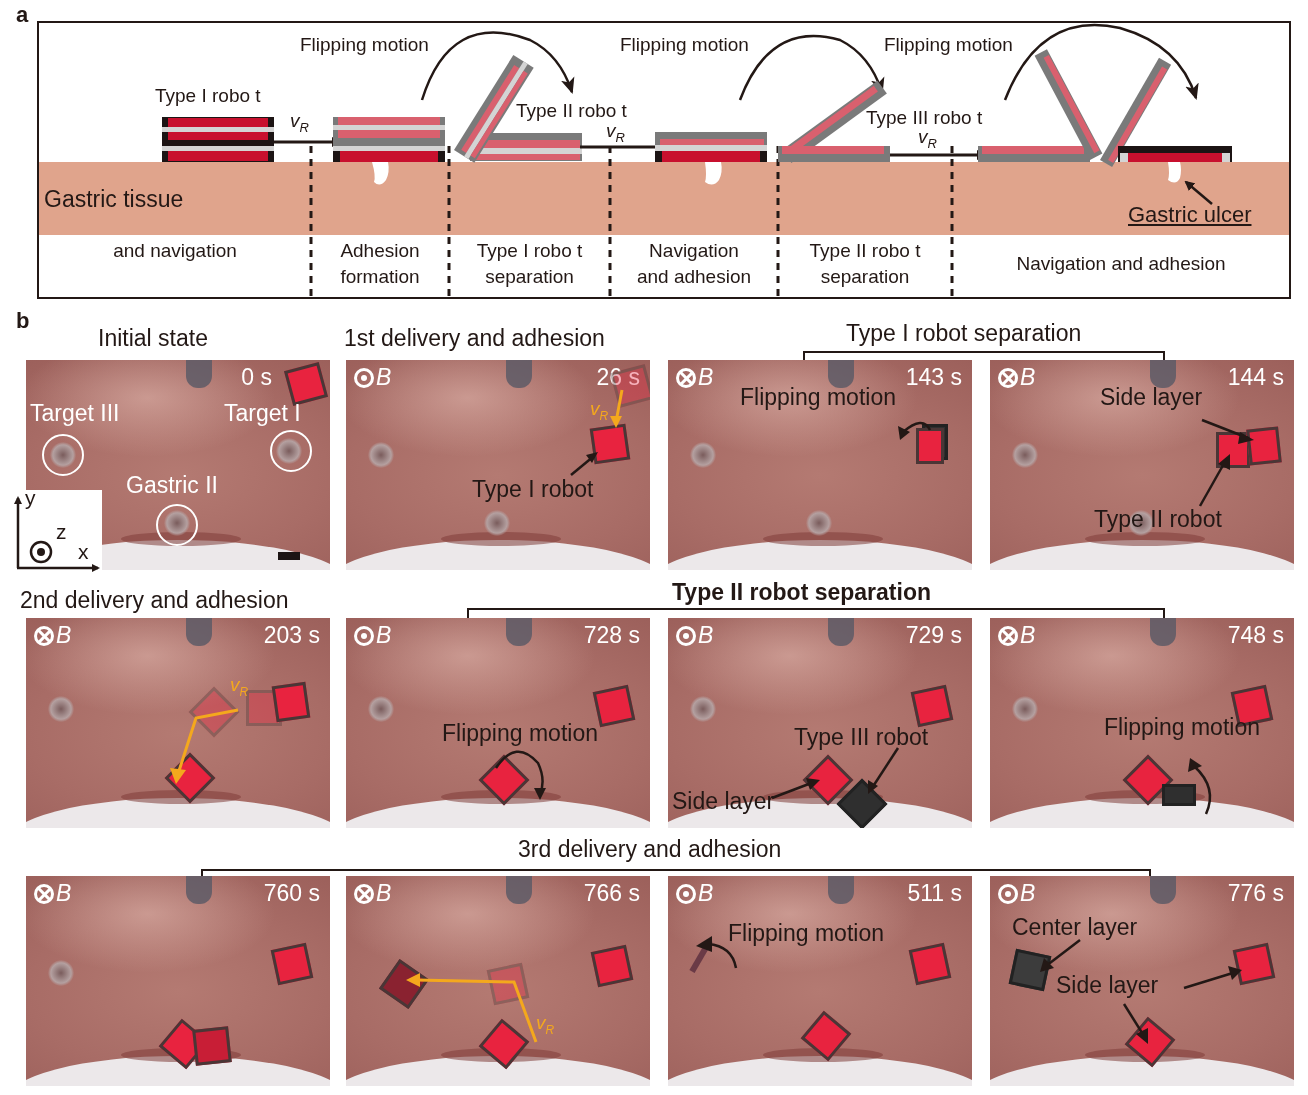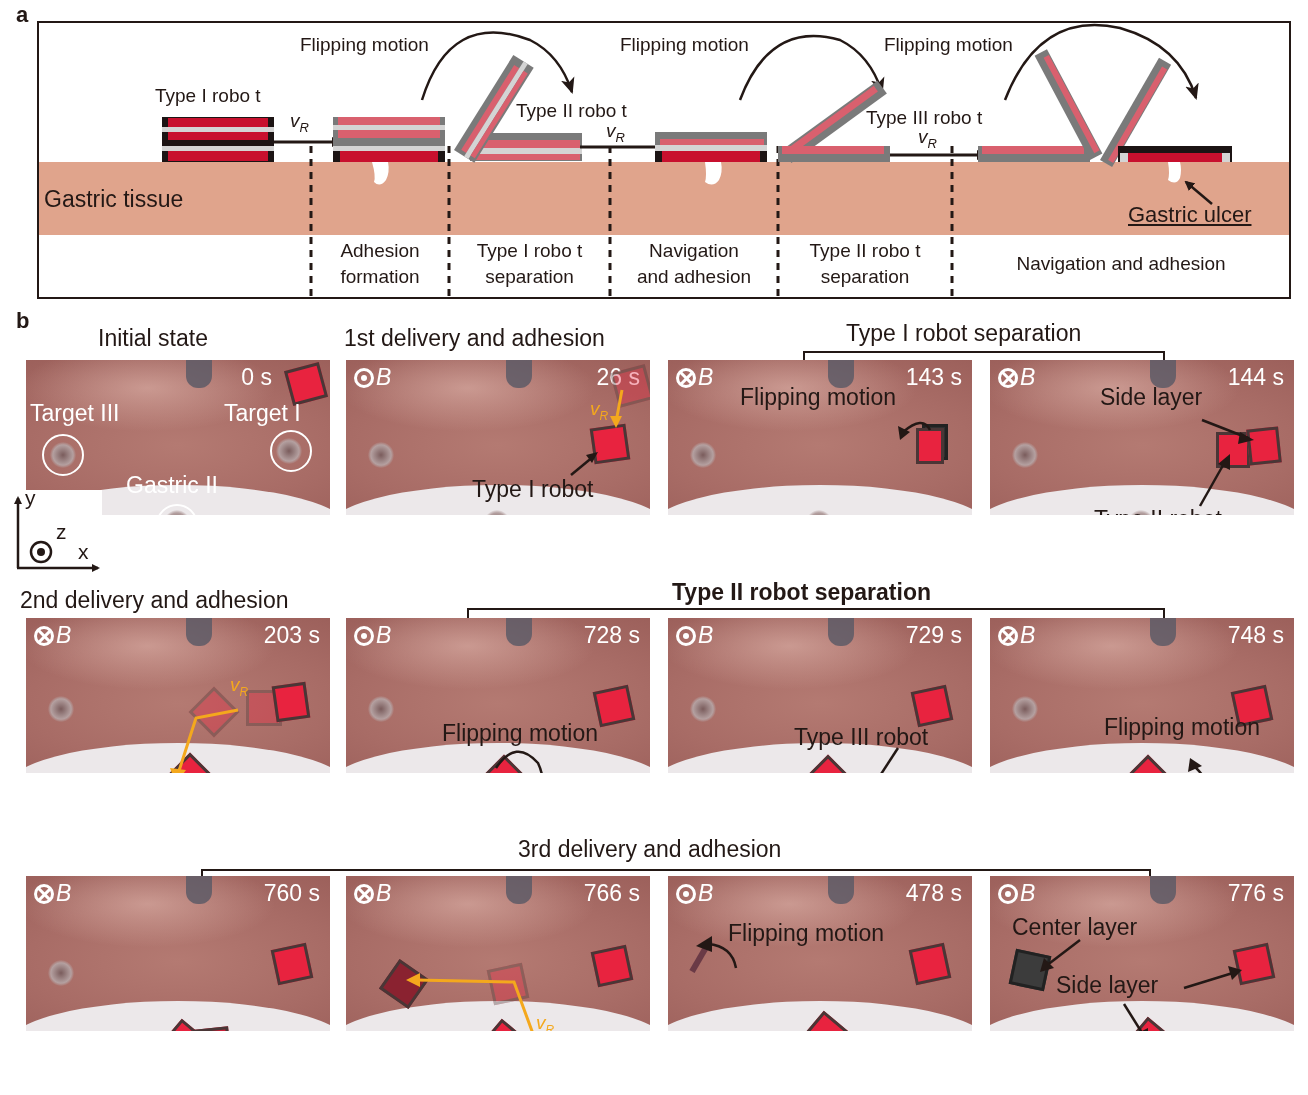"and navigation" div { html: none -> <div>and navigation</div> }
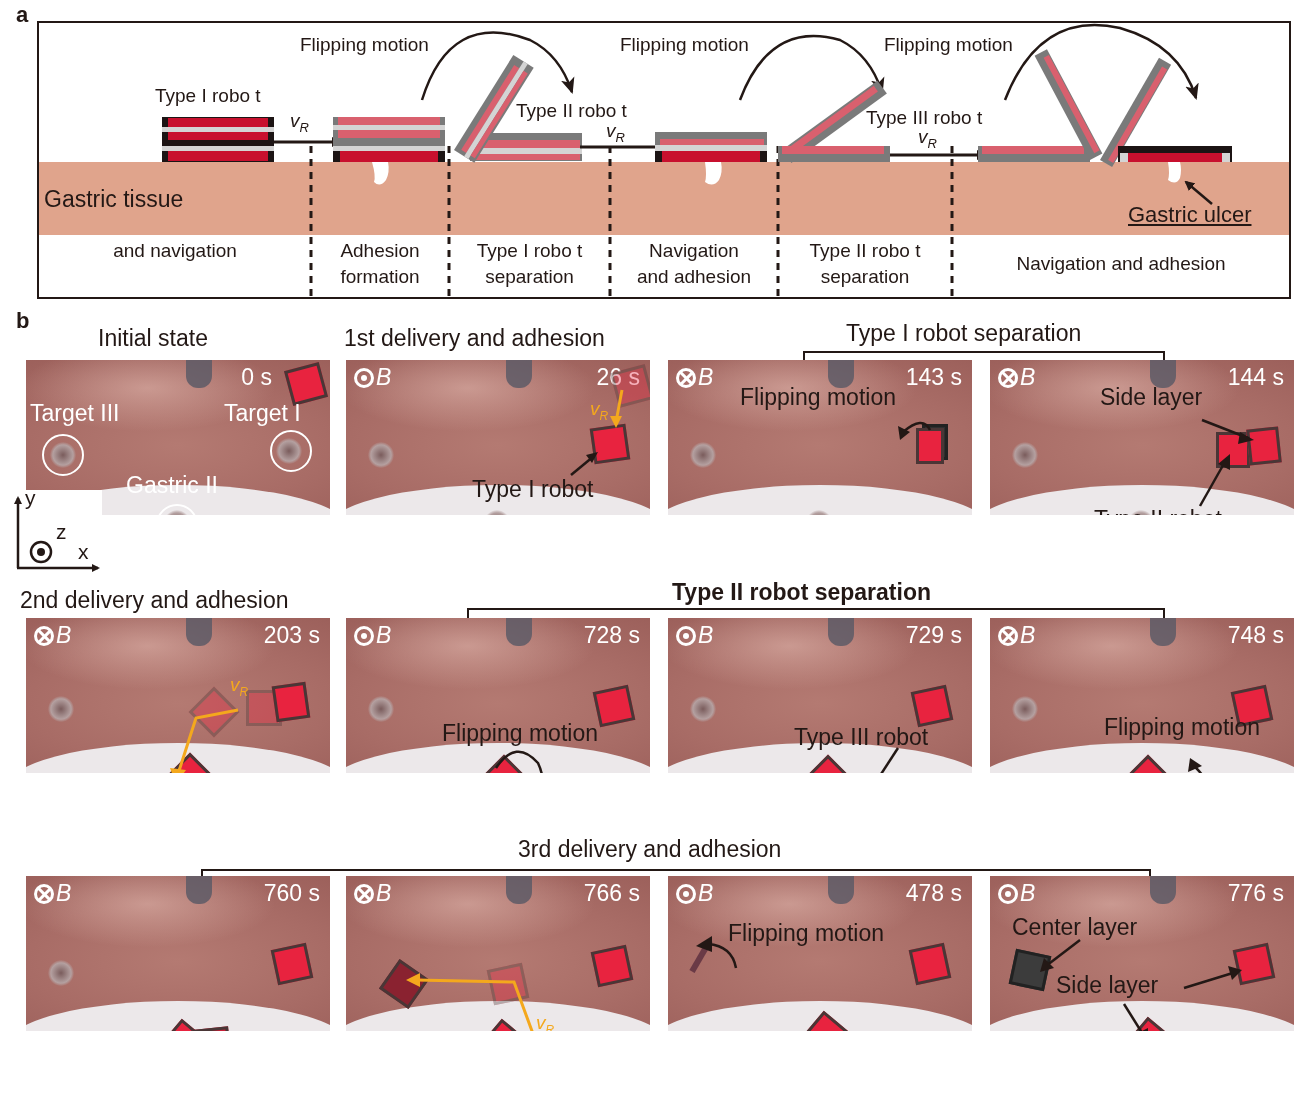"0 s" .photo { height: 155px -> 210px }
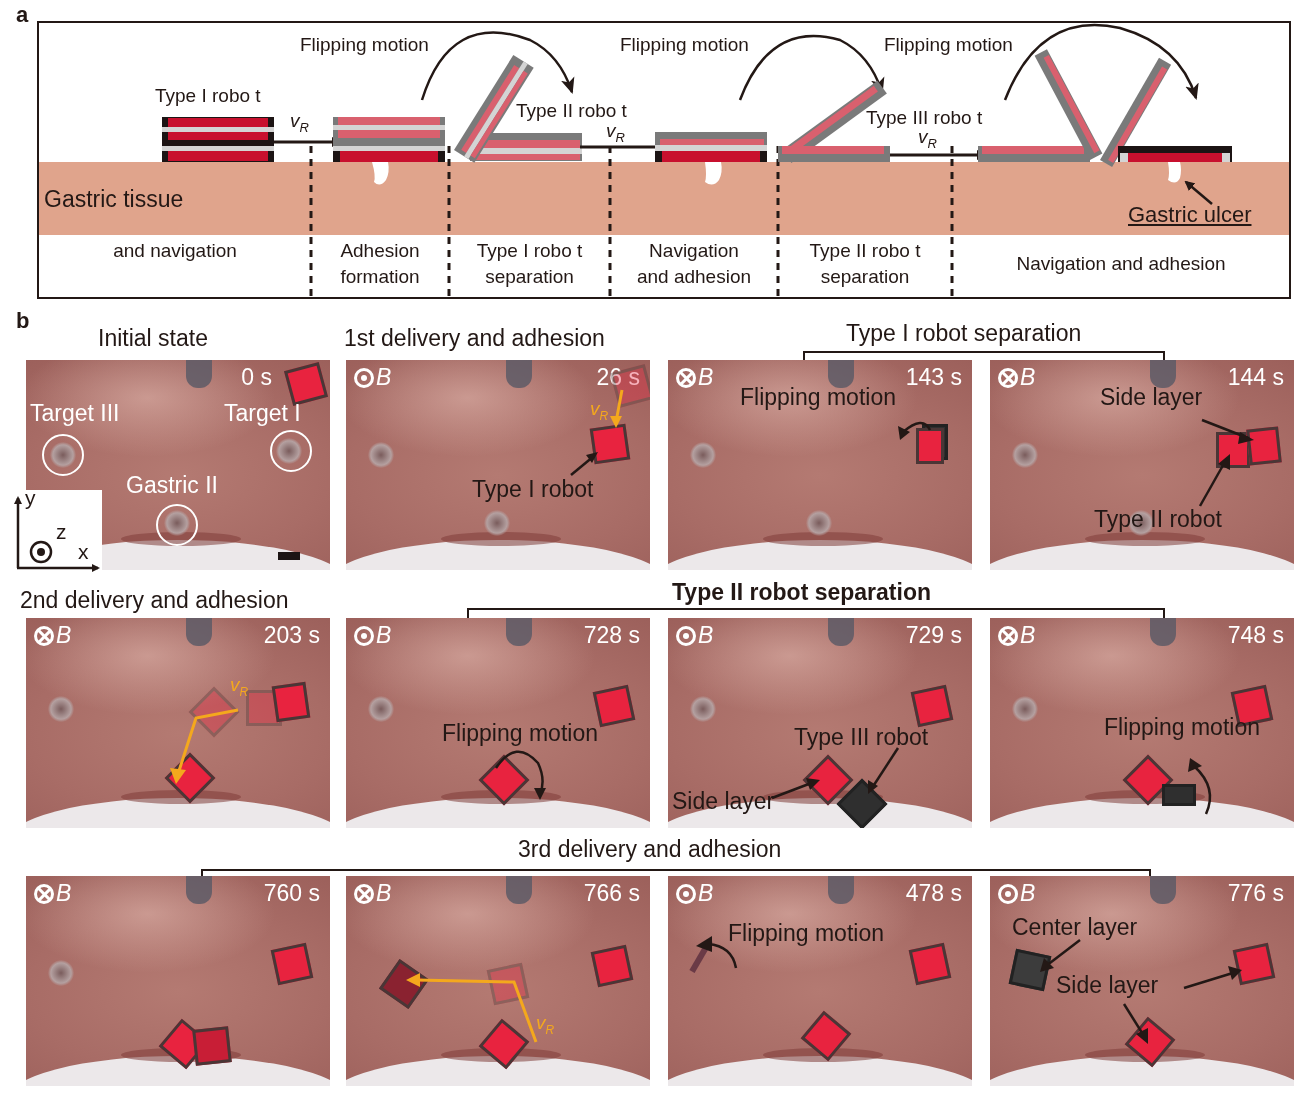"478 s" div.timestamp { text: 478 -> 511 }
